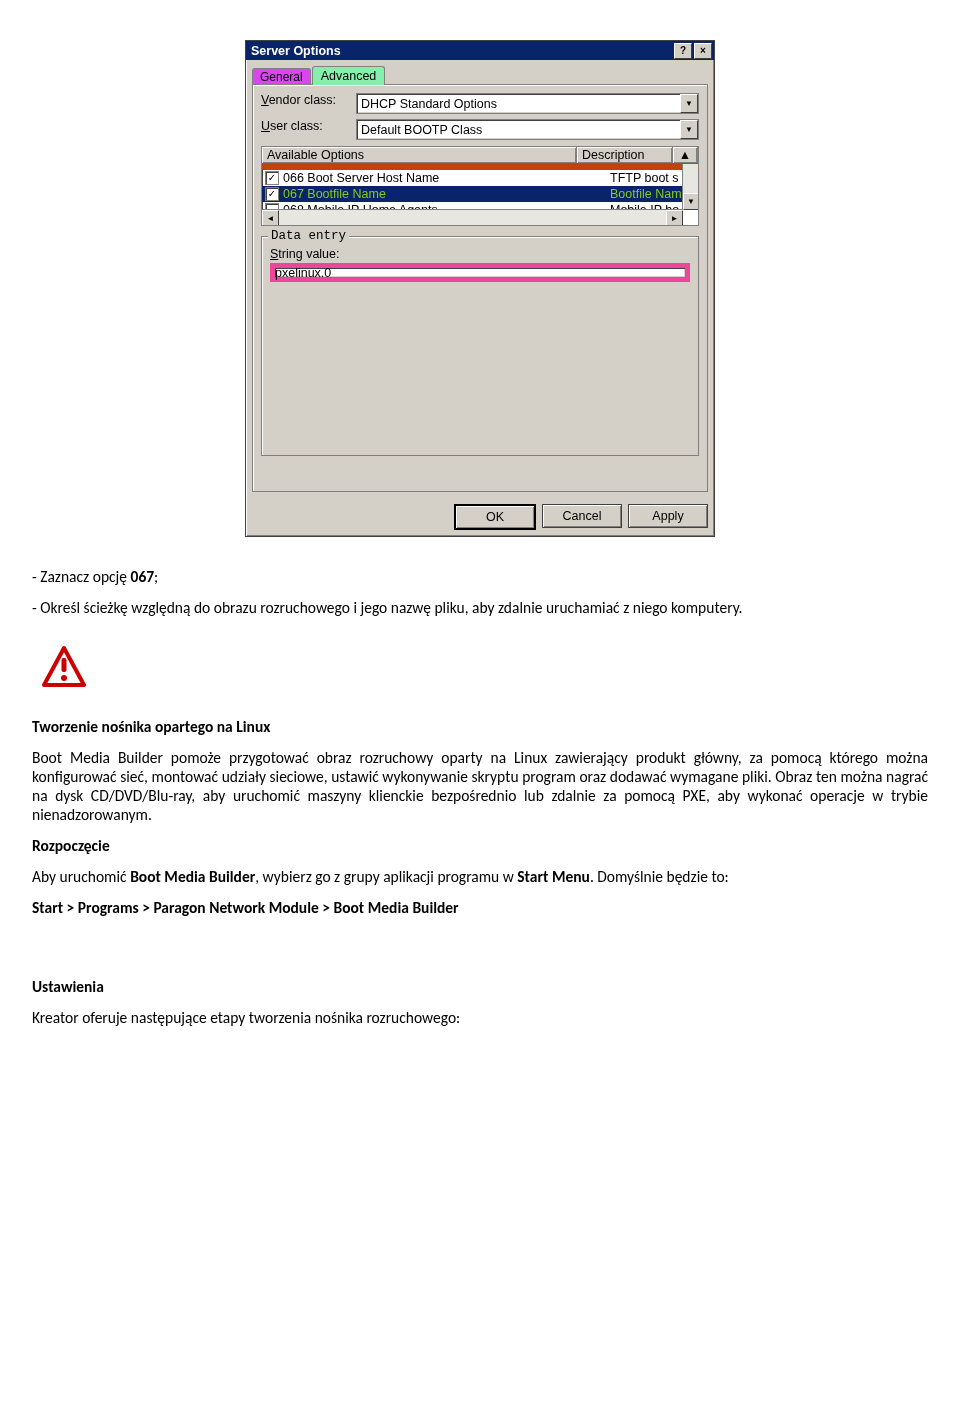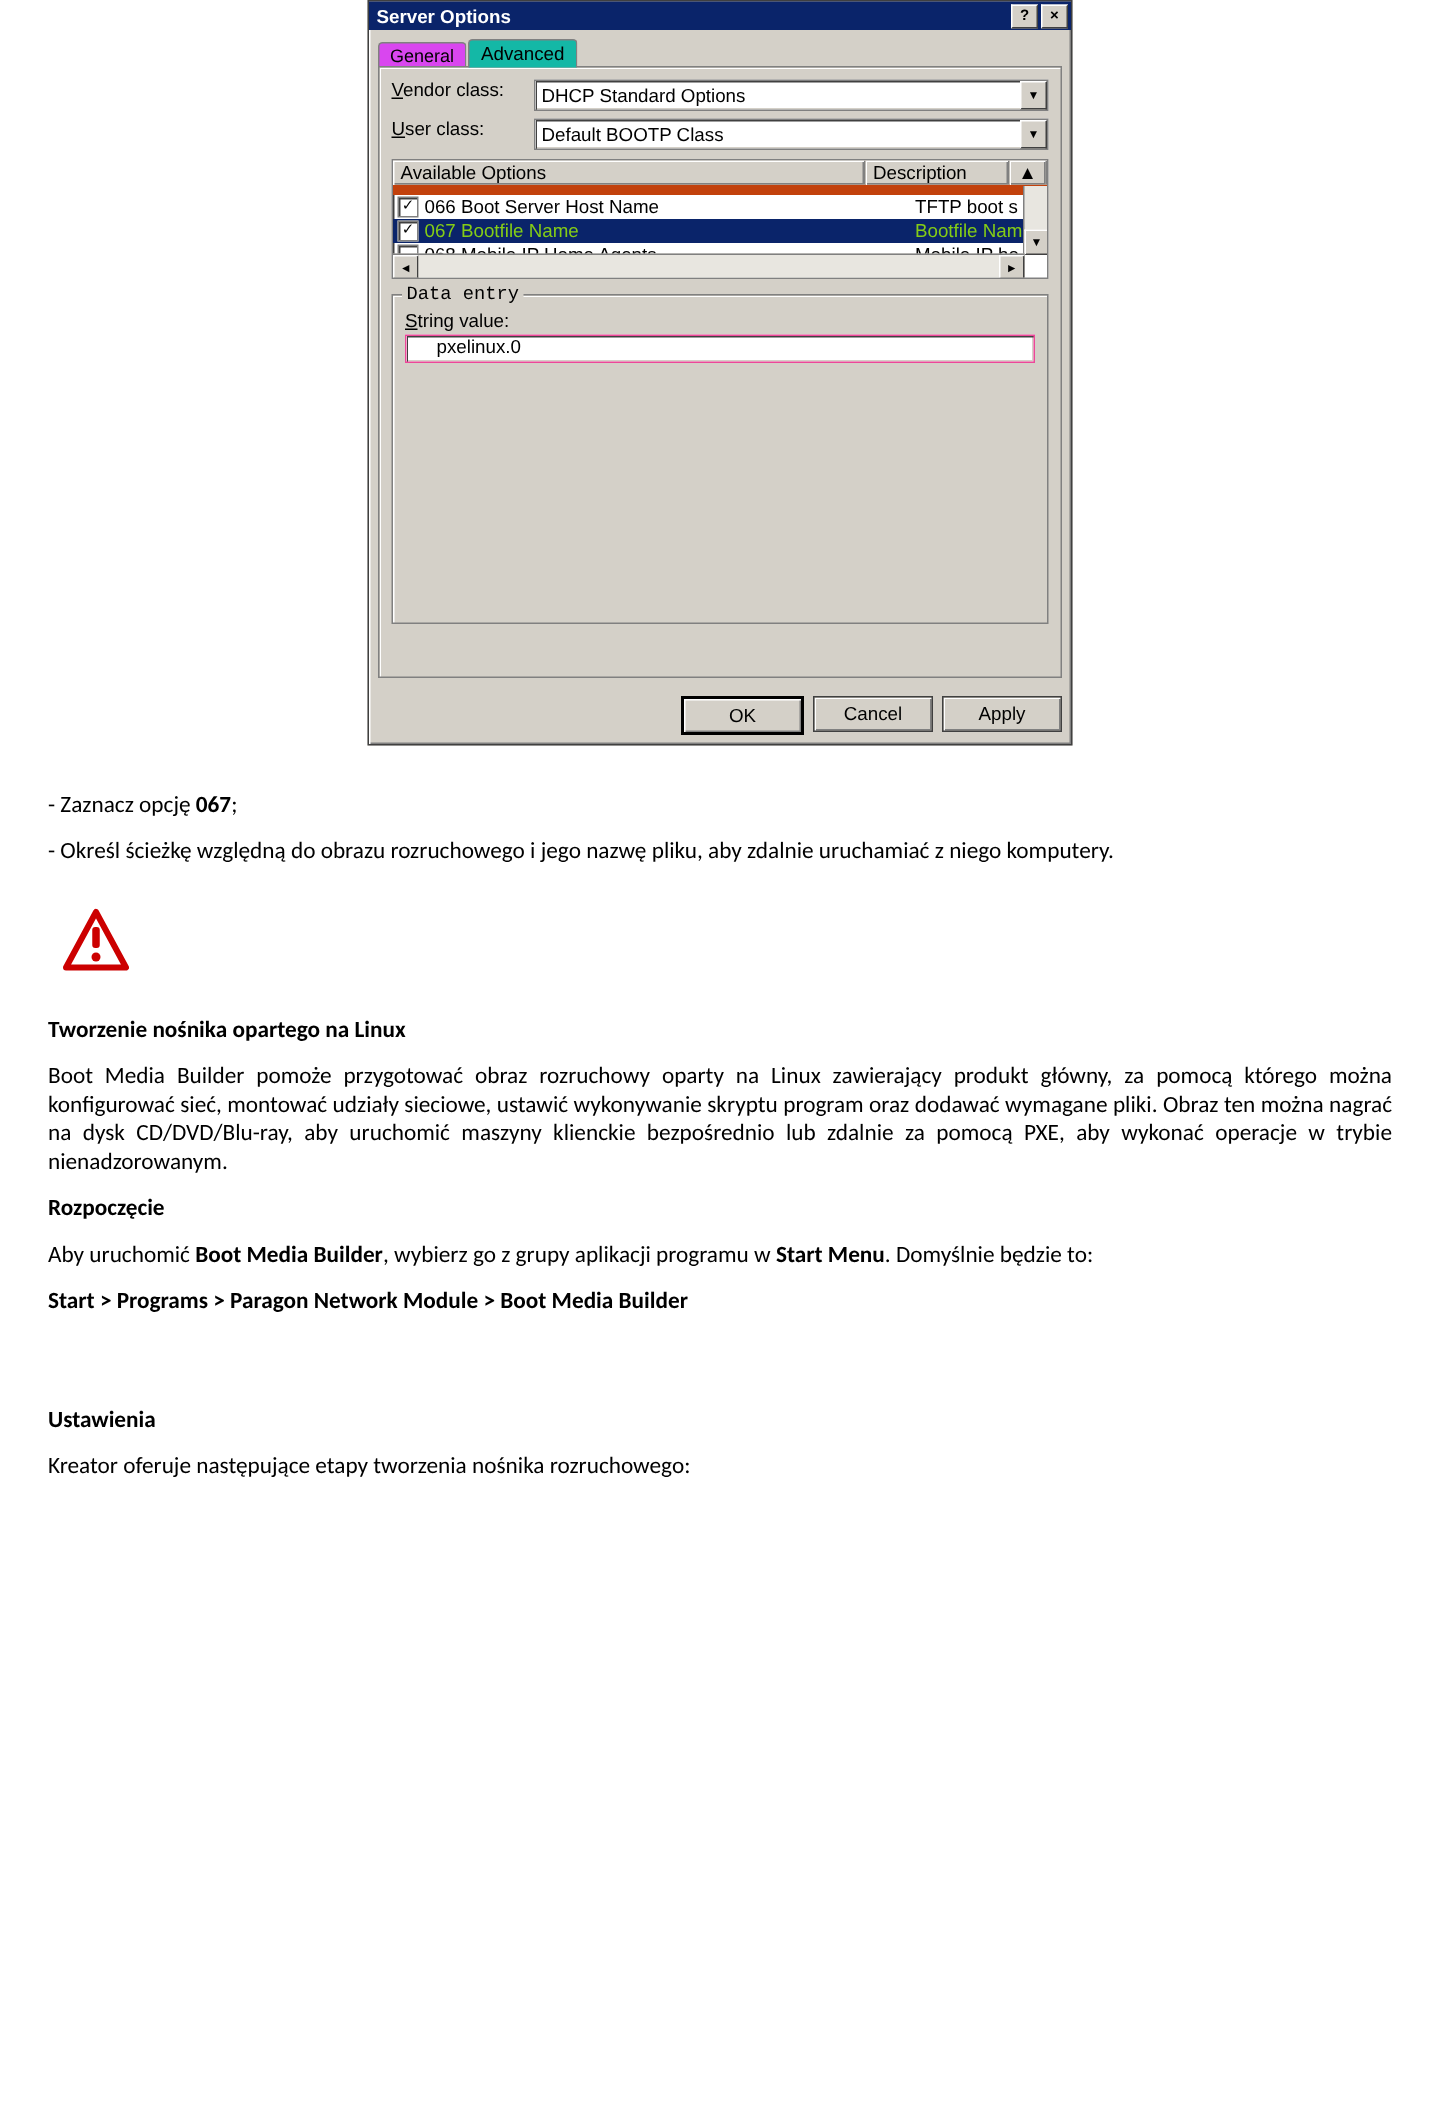"Server Options" .page { margin-top: none -> 40px }
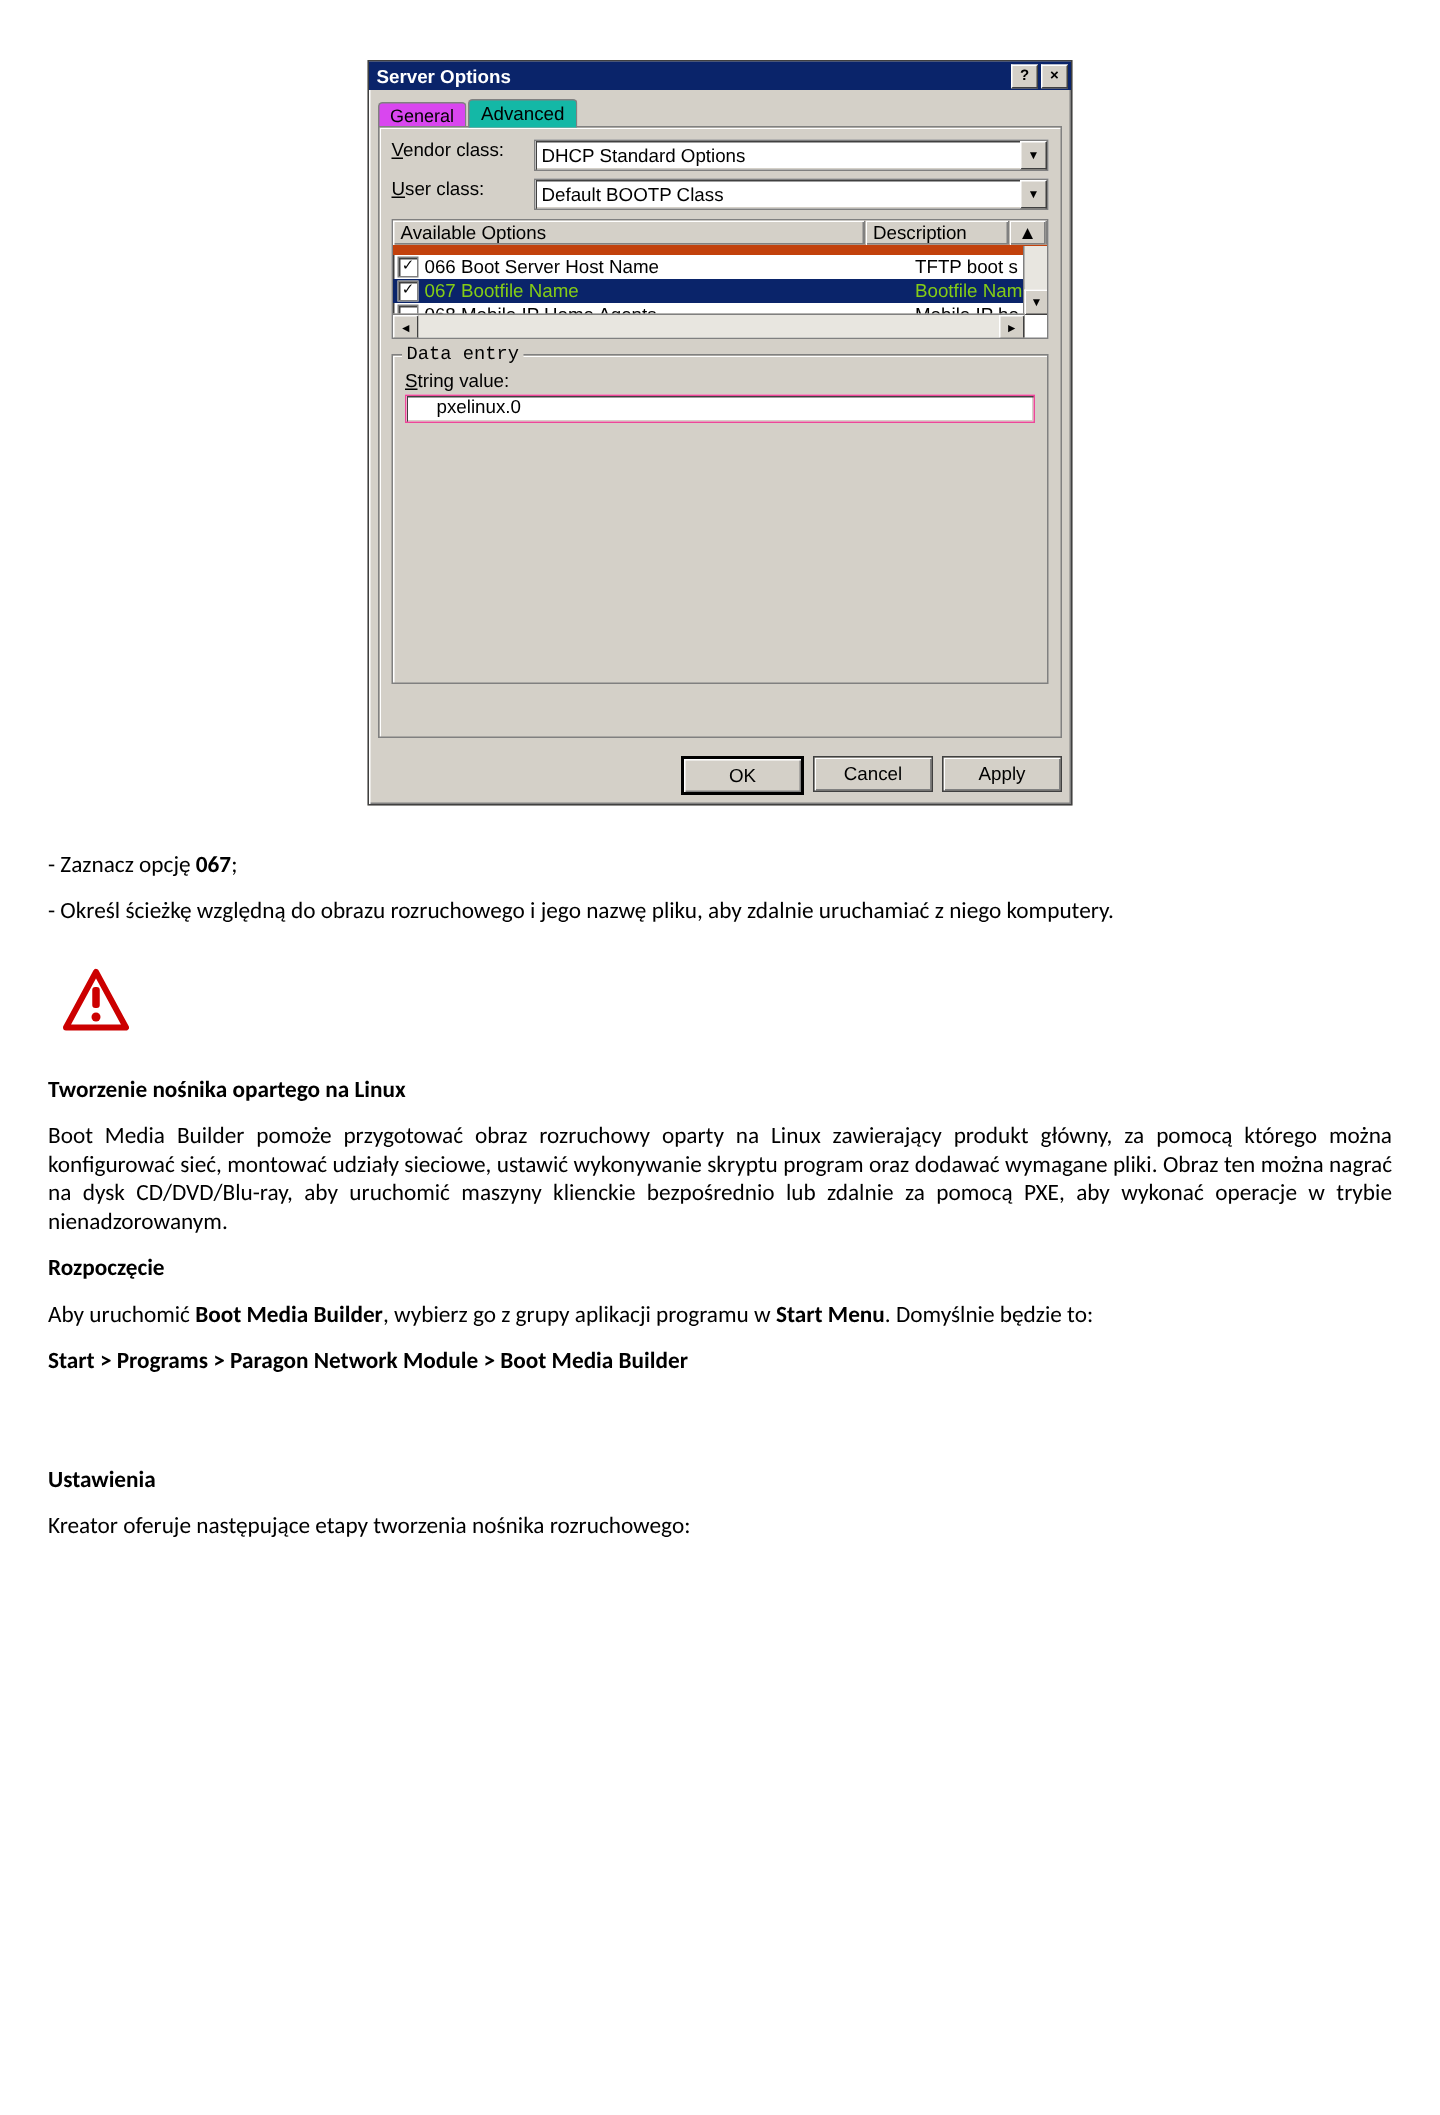"Advanced" .tab.active { background: #14b8a6 -> #86efac }
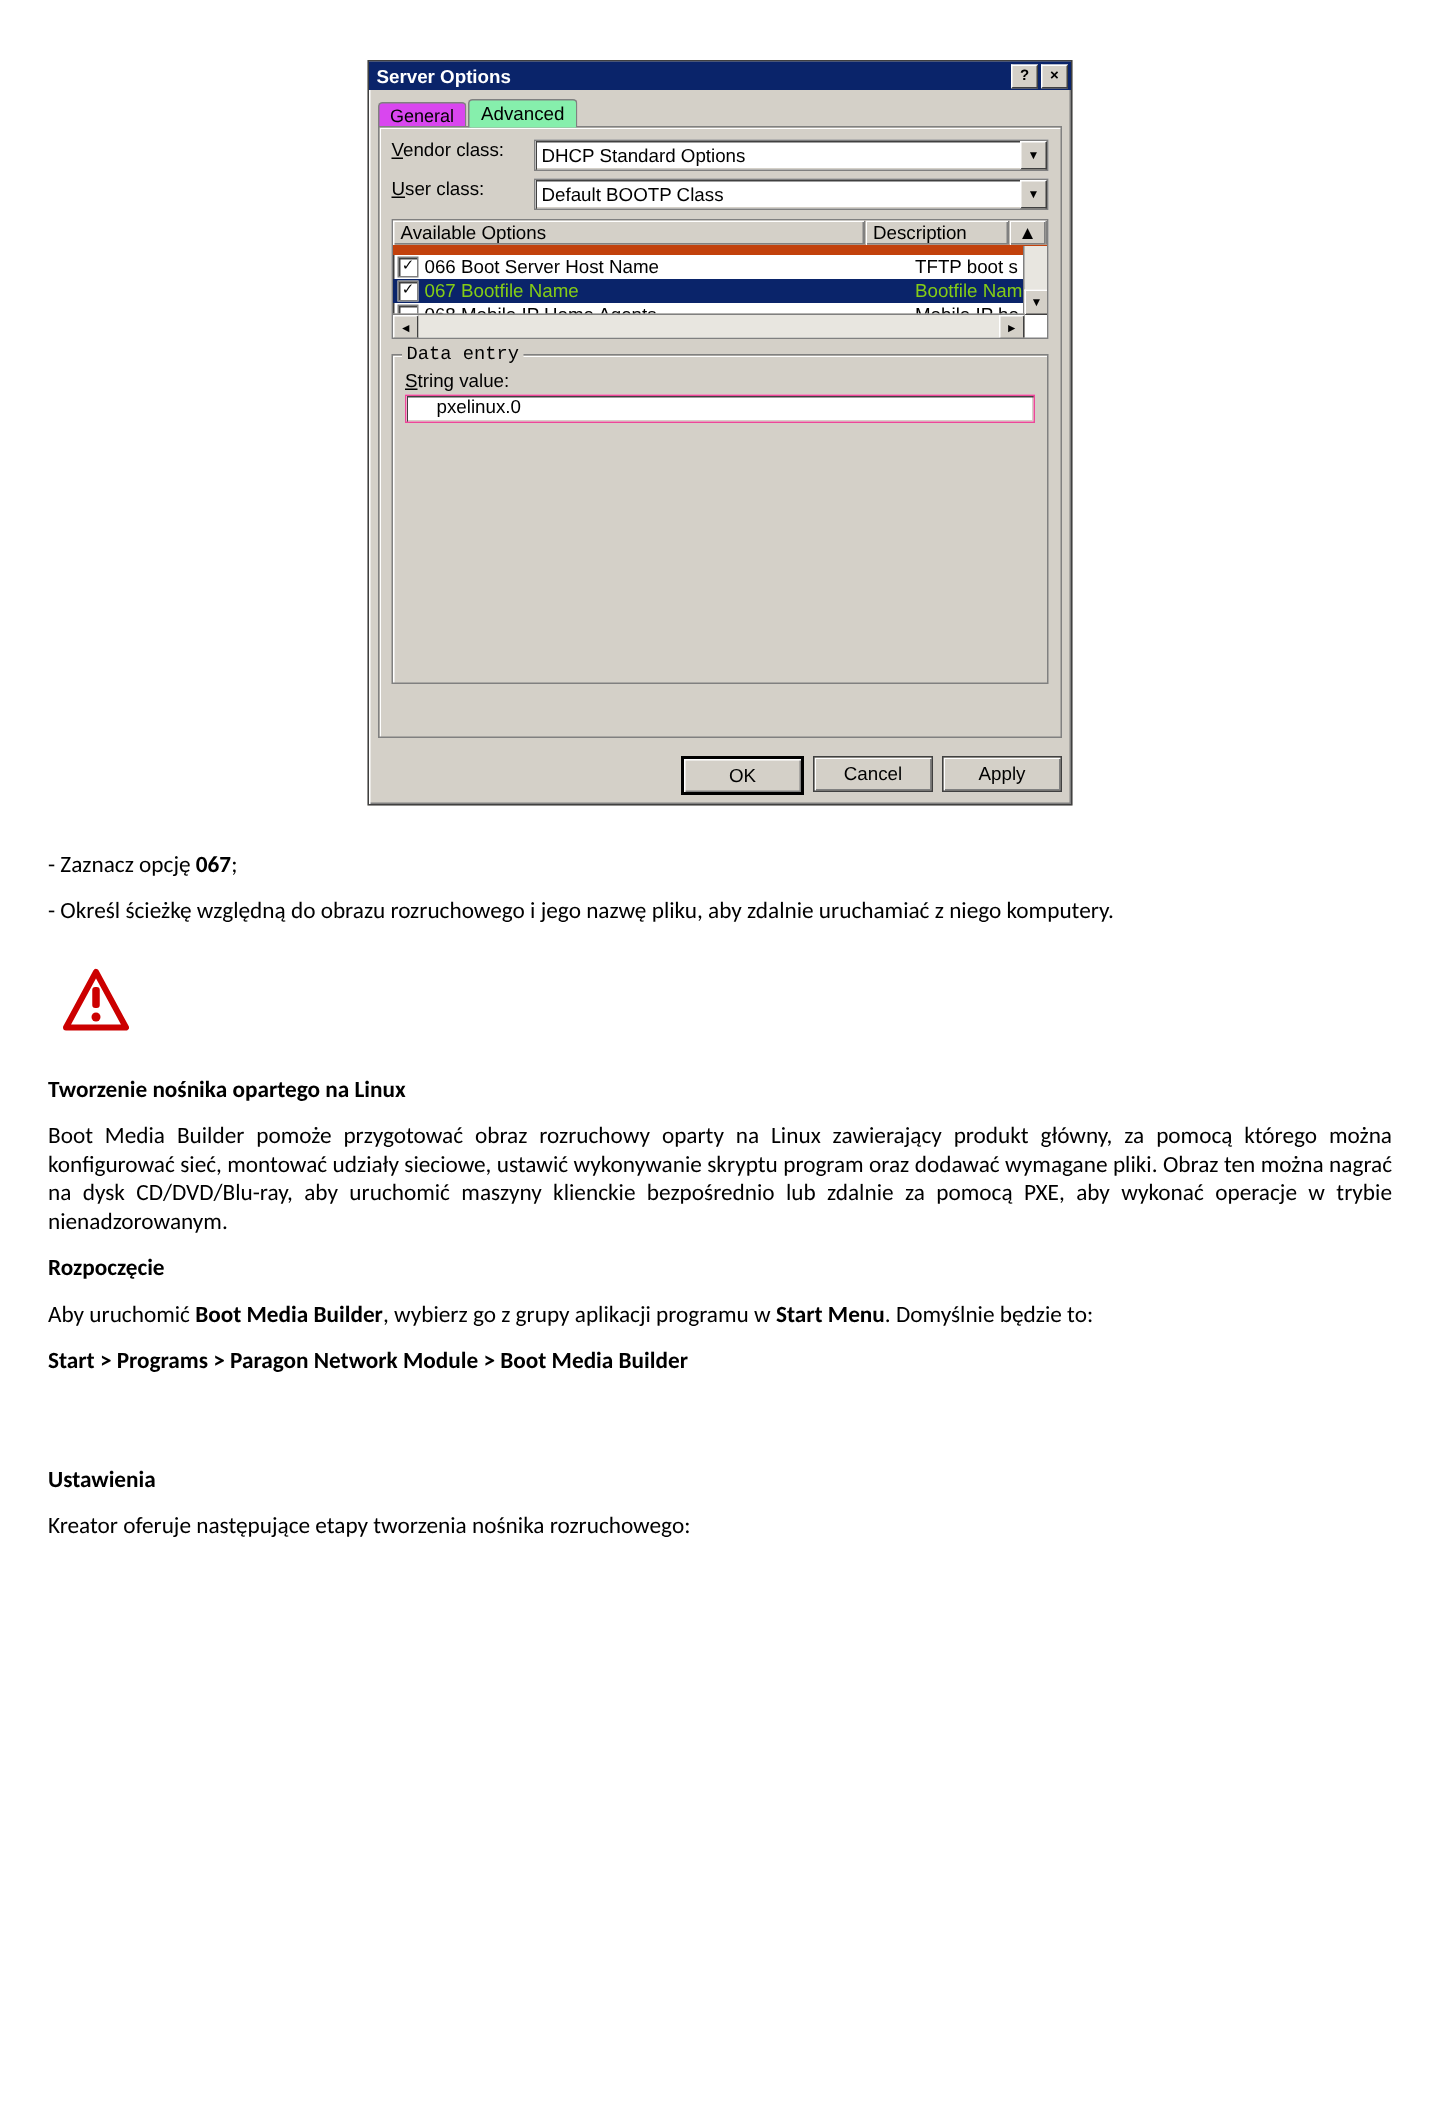"pxelinux.0" .textbox { align-items: flex-start -> center; border: 1px solid #ec4899 -> 5px solid #ec4899; padding: 0 20px -> 0 0 }
